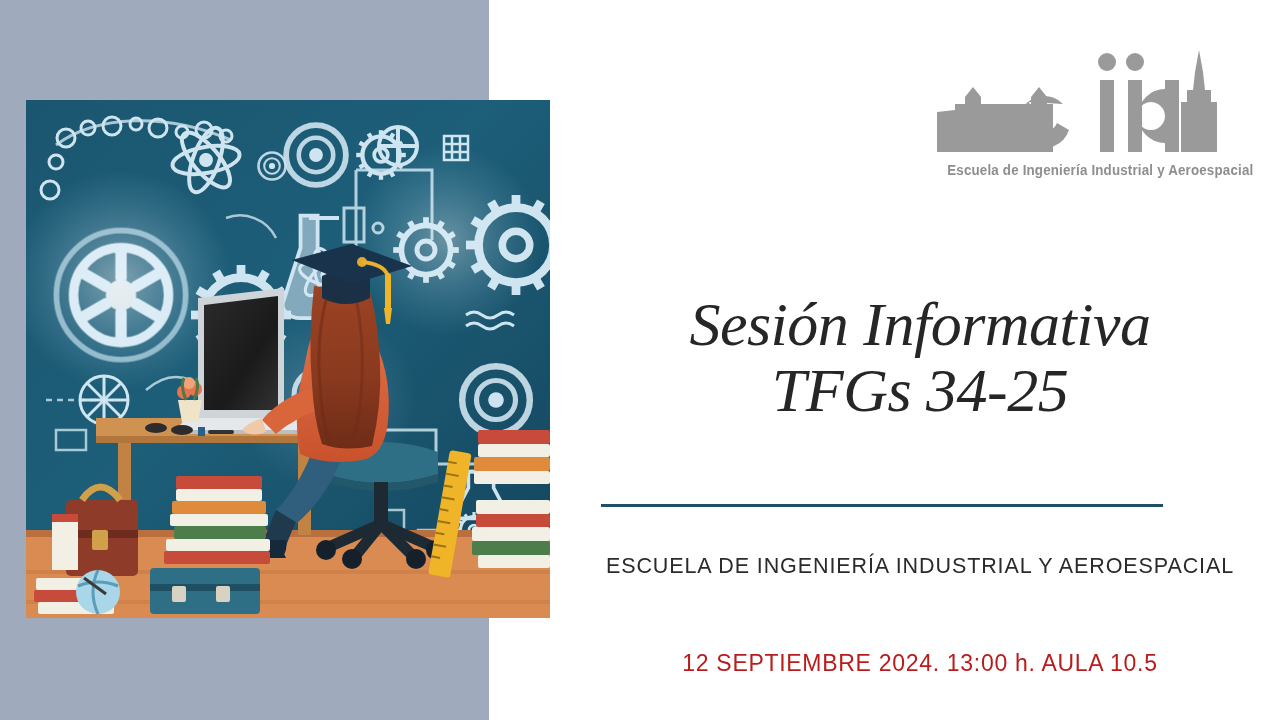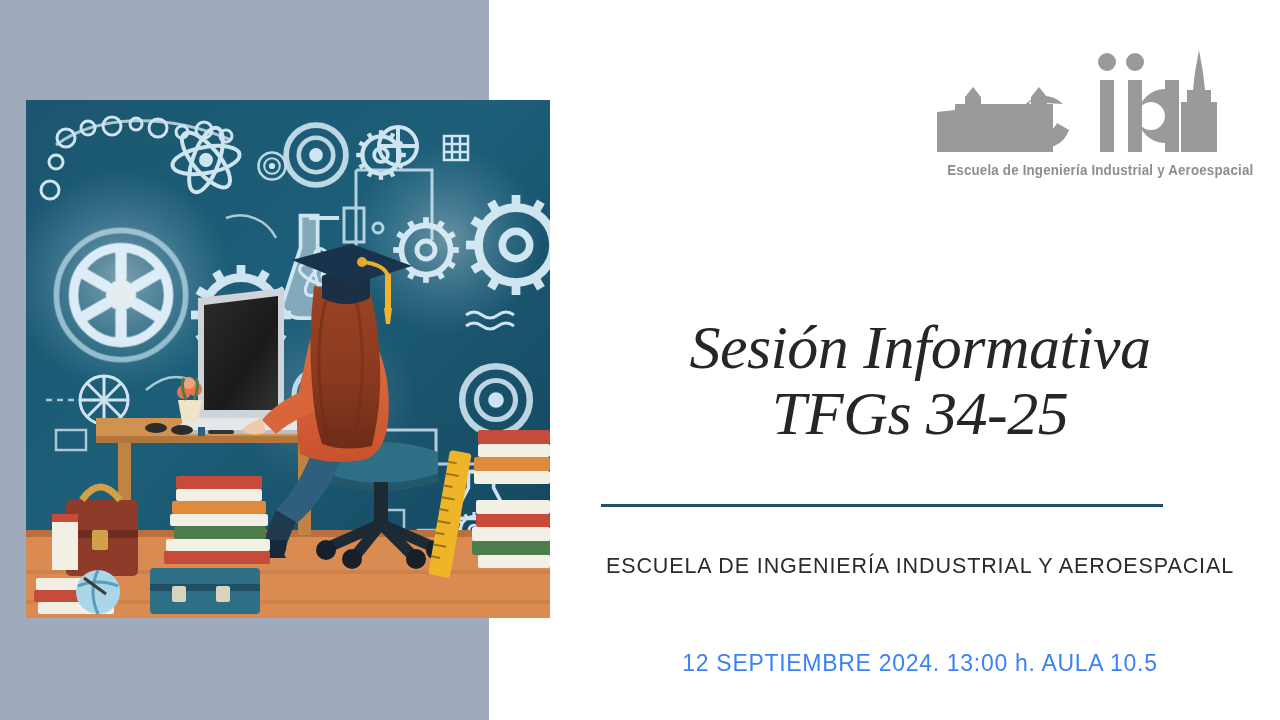"Sesión Informativa" .title { margin-top: 23px -> none }
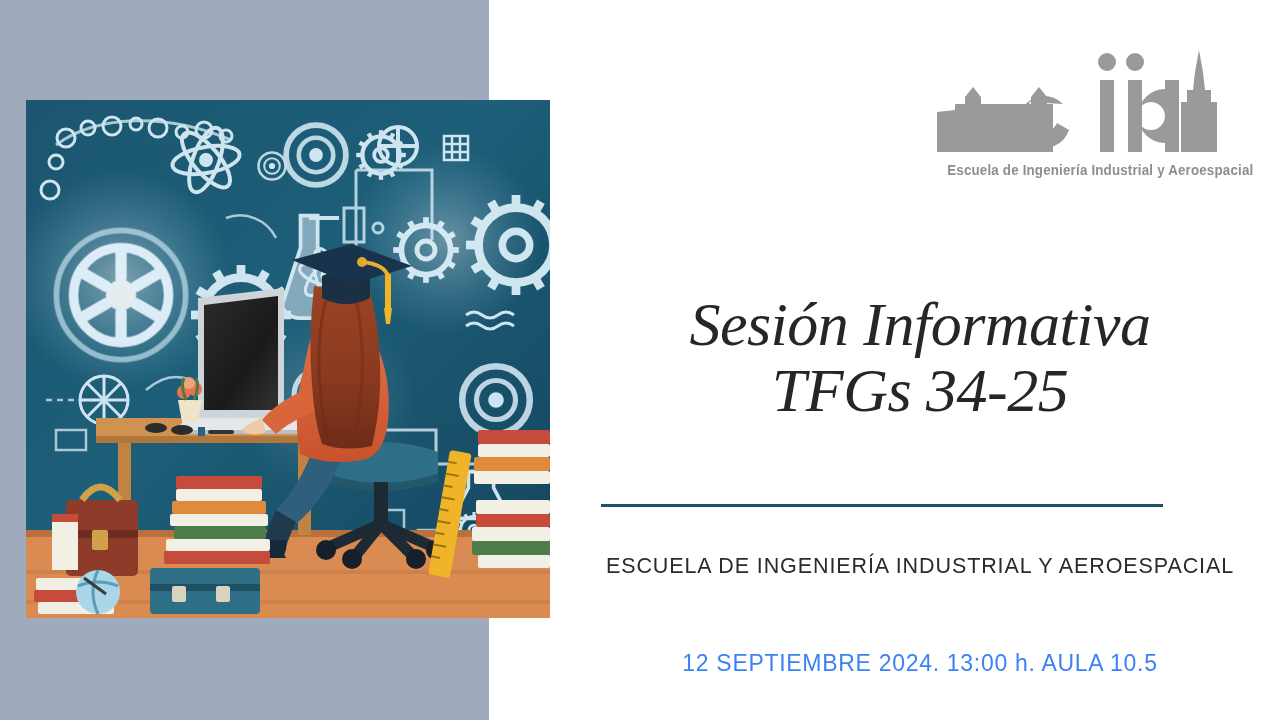"12 SEPTIEMBRE 2024. 13:00 h." .eventline { color: #3b82f6 -> #b91c1c }
